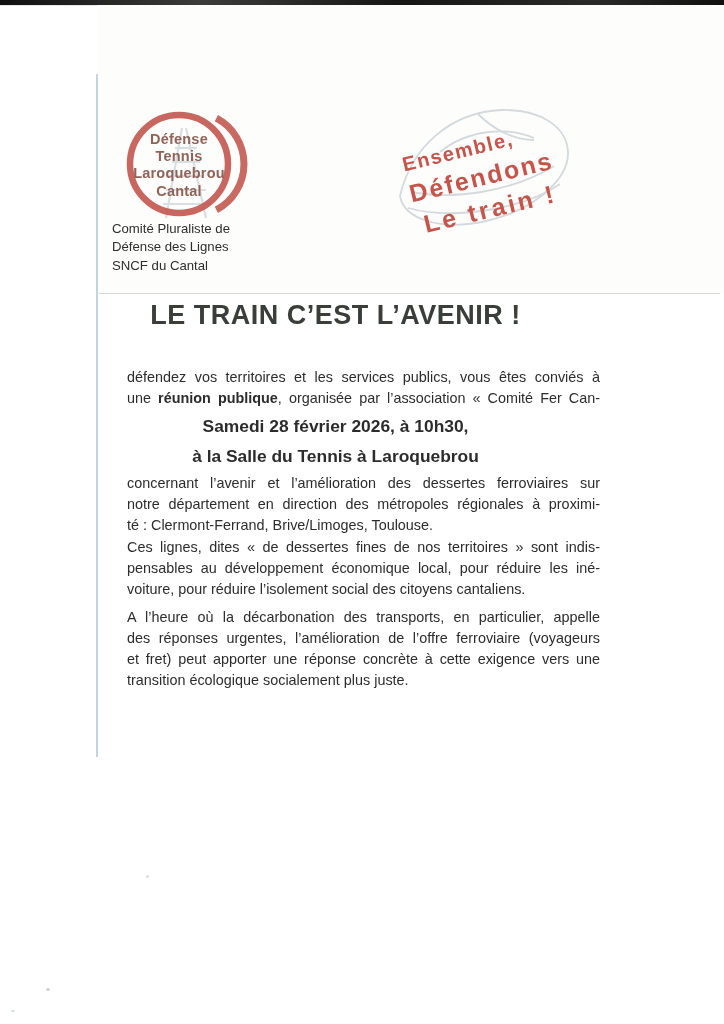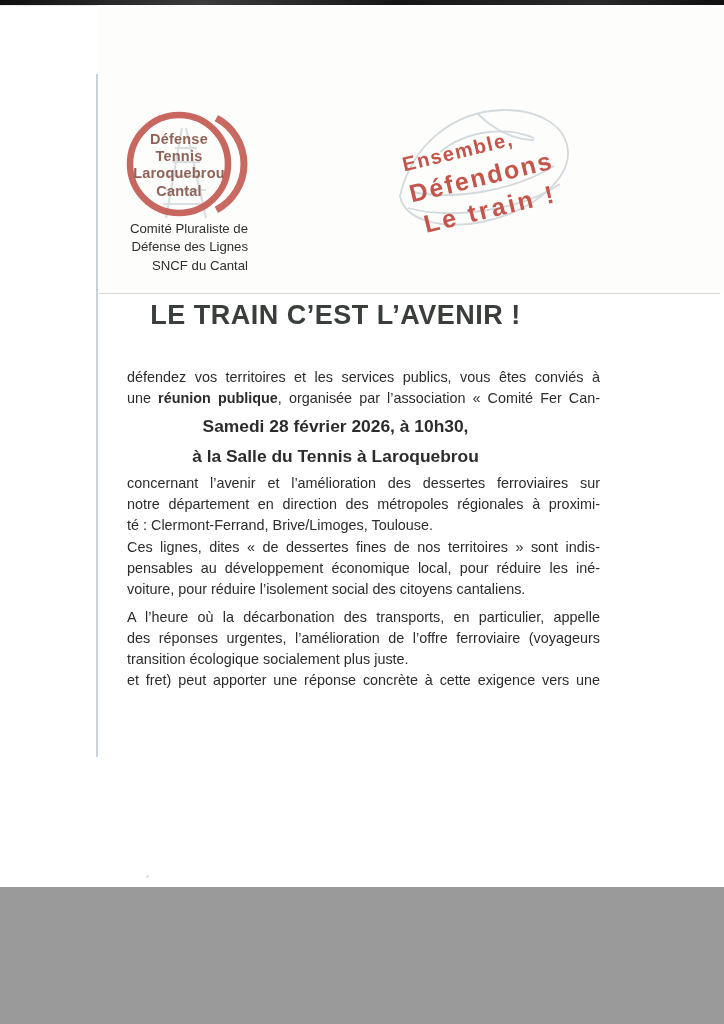"Défense" .page { height: 887px -> 1024px }
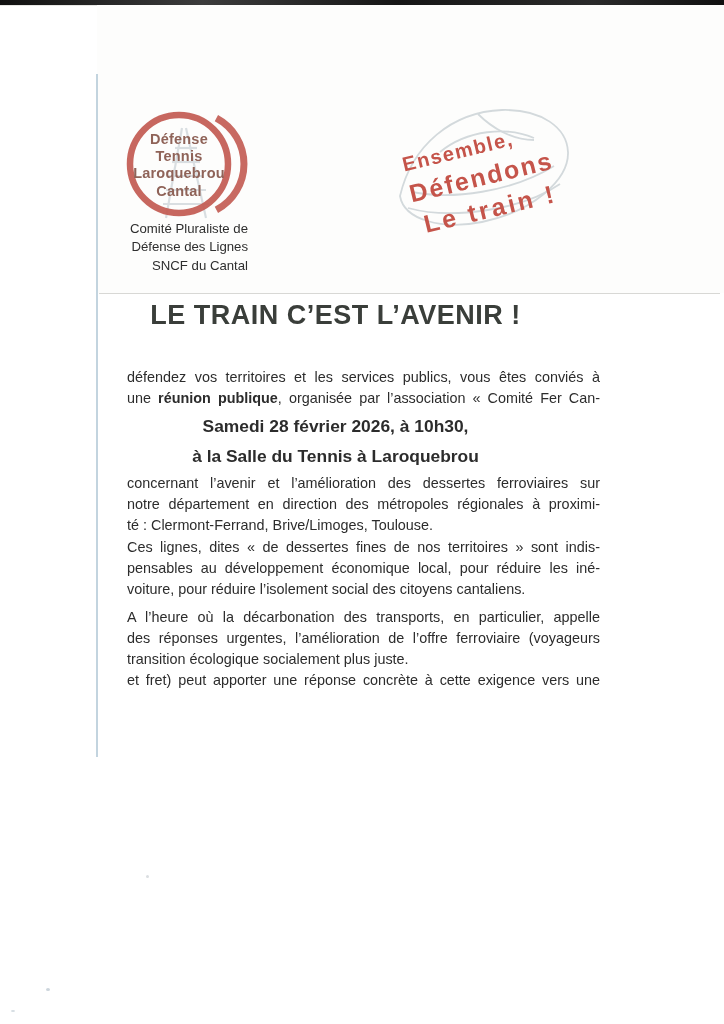"Comité Pluraliste de" .logo-caption { text-align: right -> left }
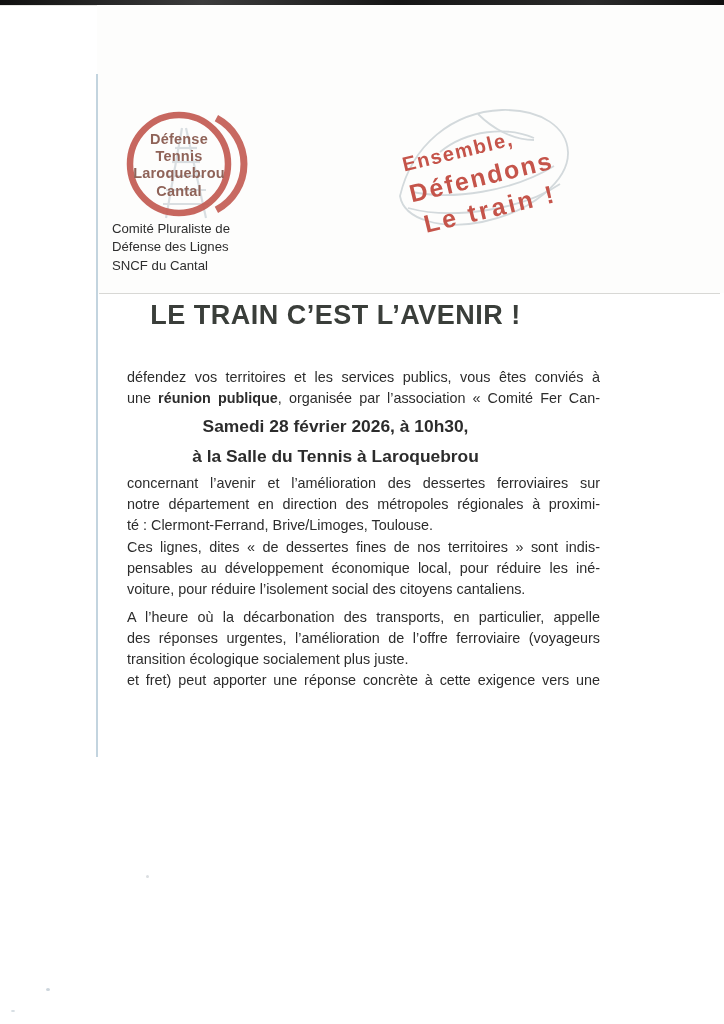"transition écologique socialement plus" div.pline { order: before "et fret) peut apporter une" -> after "et fret) peut apporter une" }
